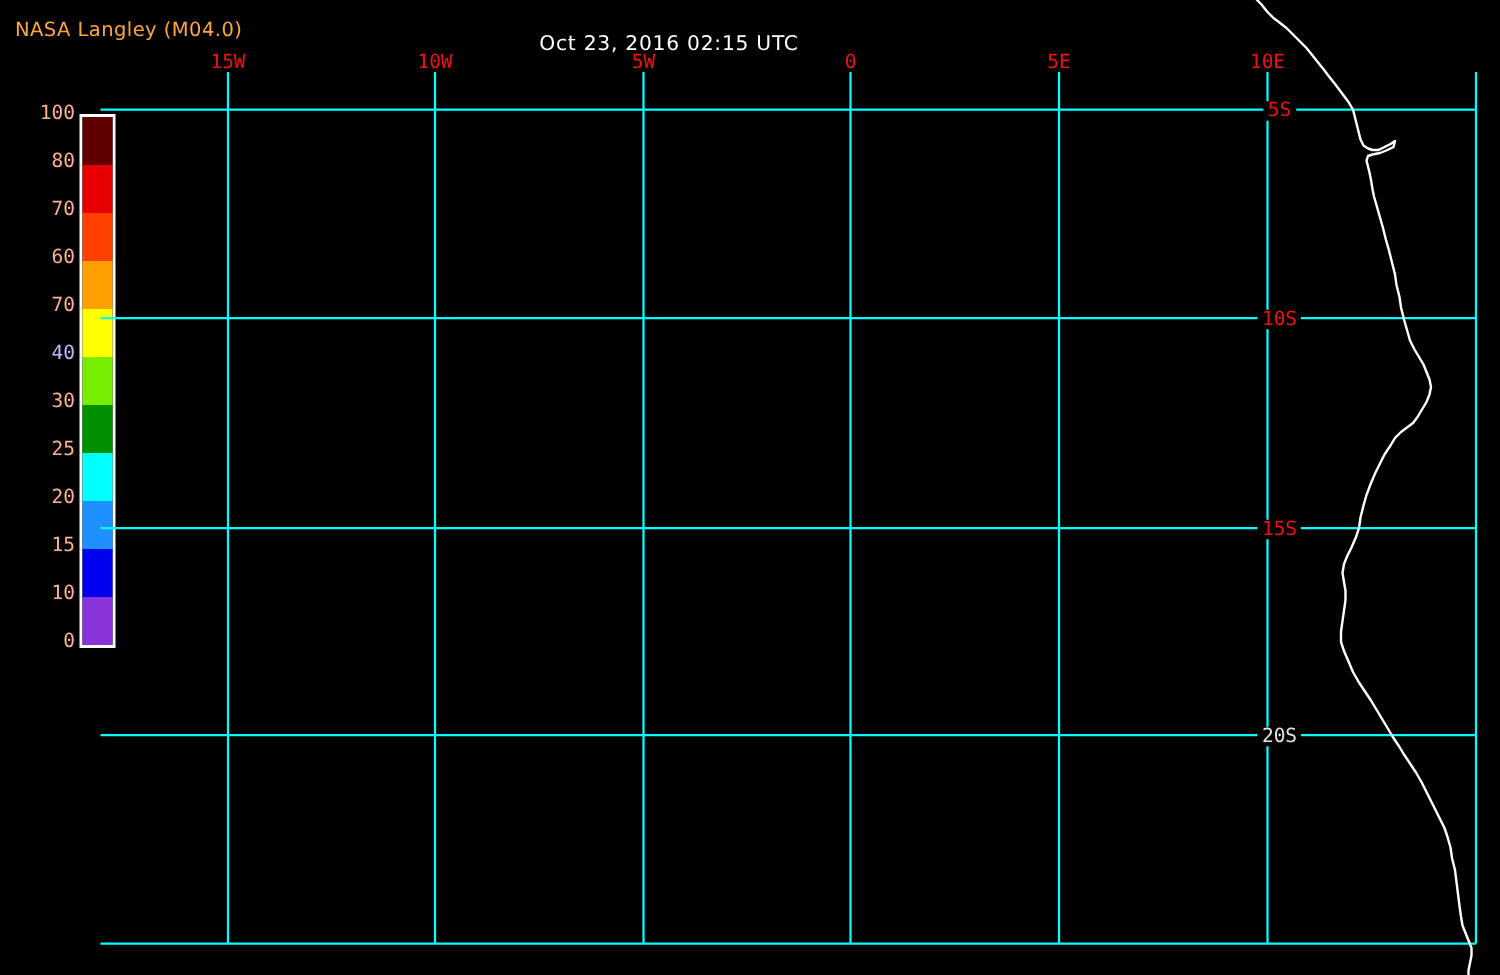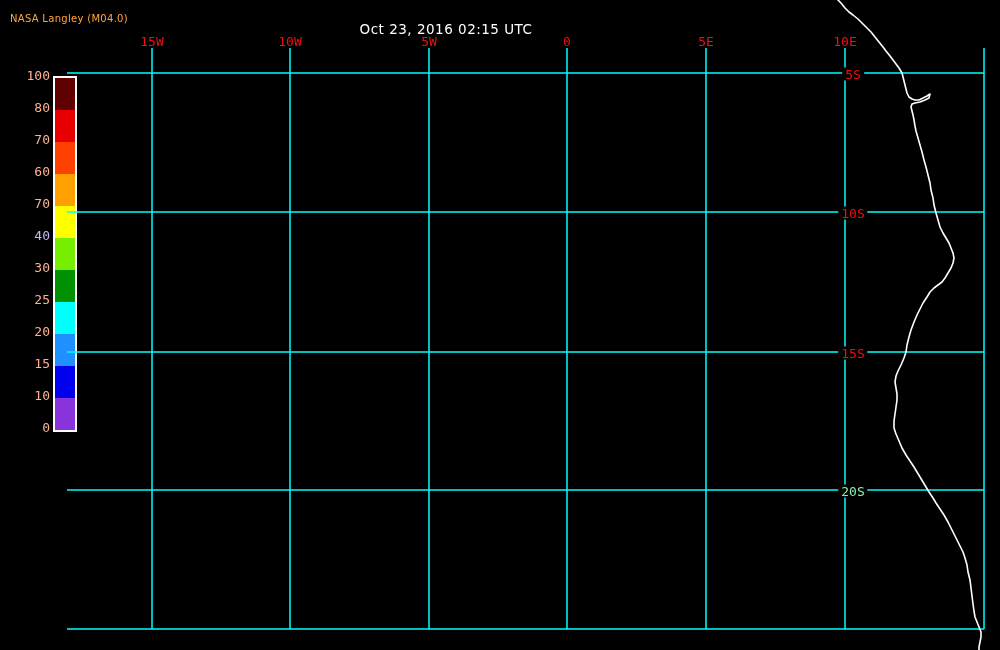"NASA Langley (M04.0)" #source-label { font-size: 10px -> 13px }
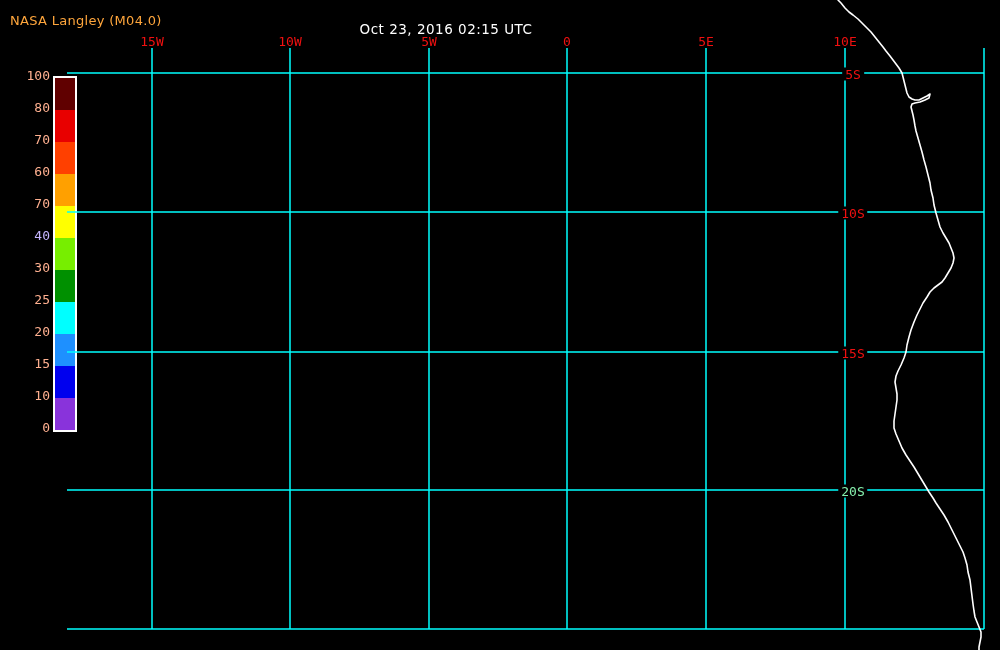"20S" span.lat-label { color: #86efac -> #e5e5e5 }
